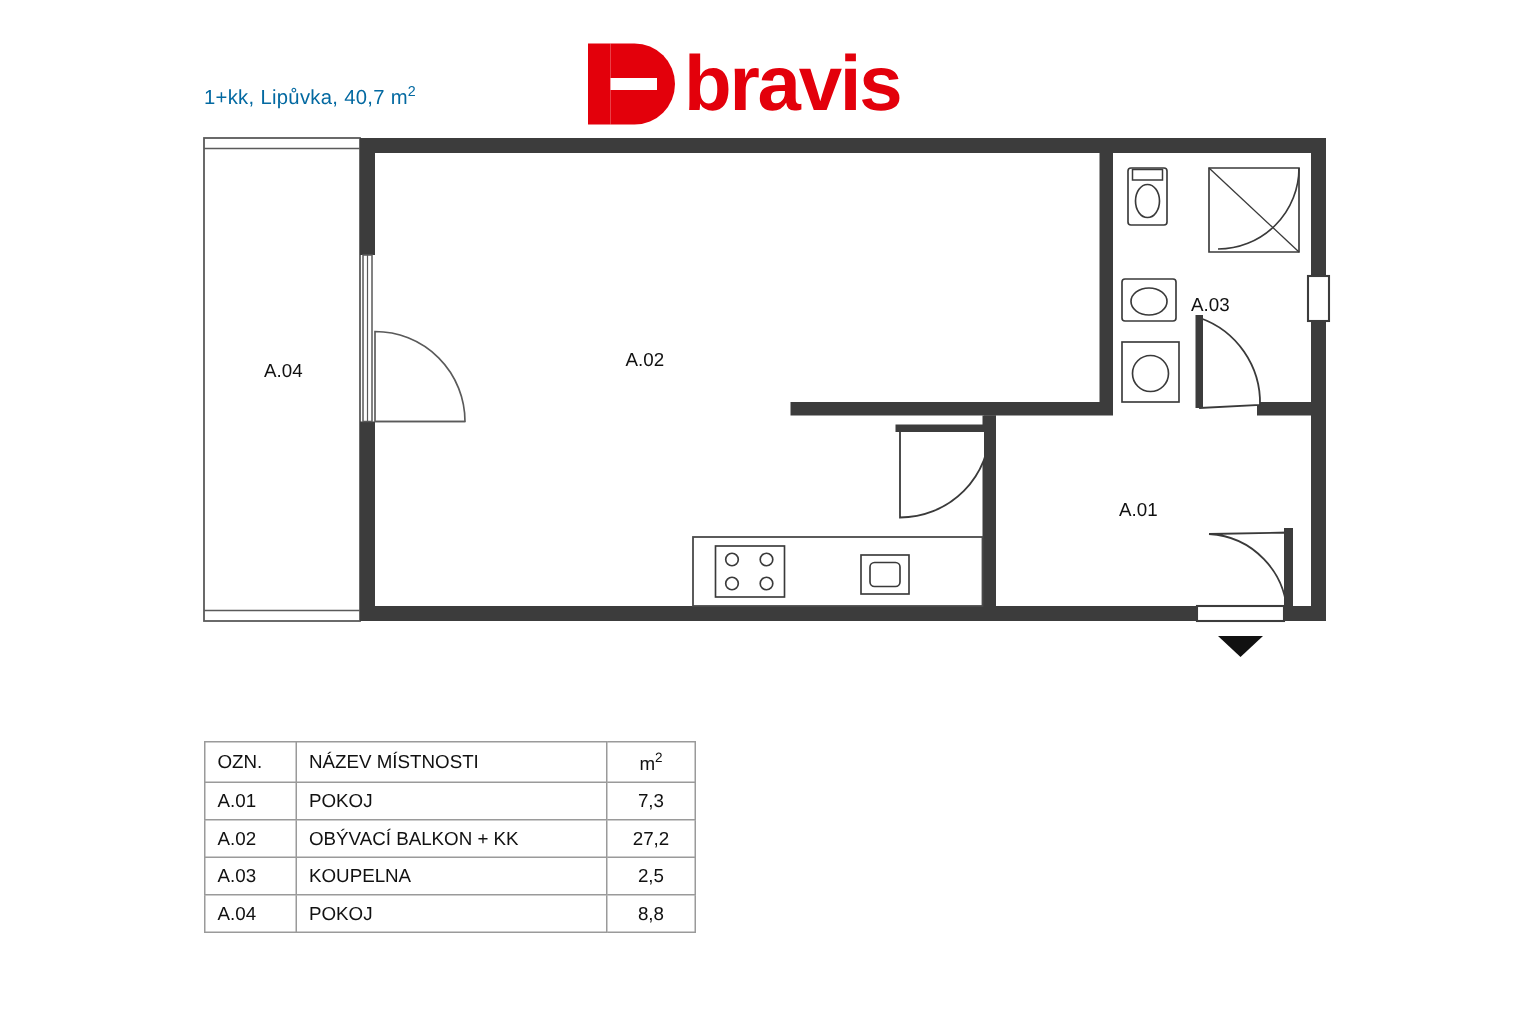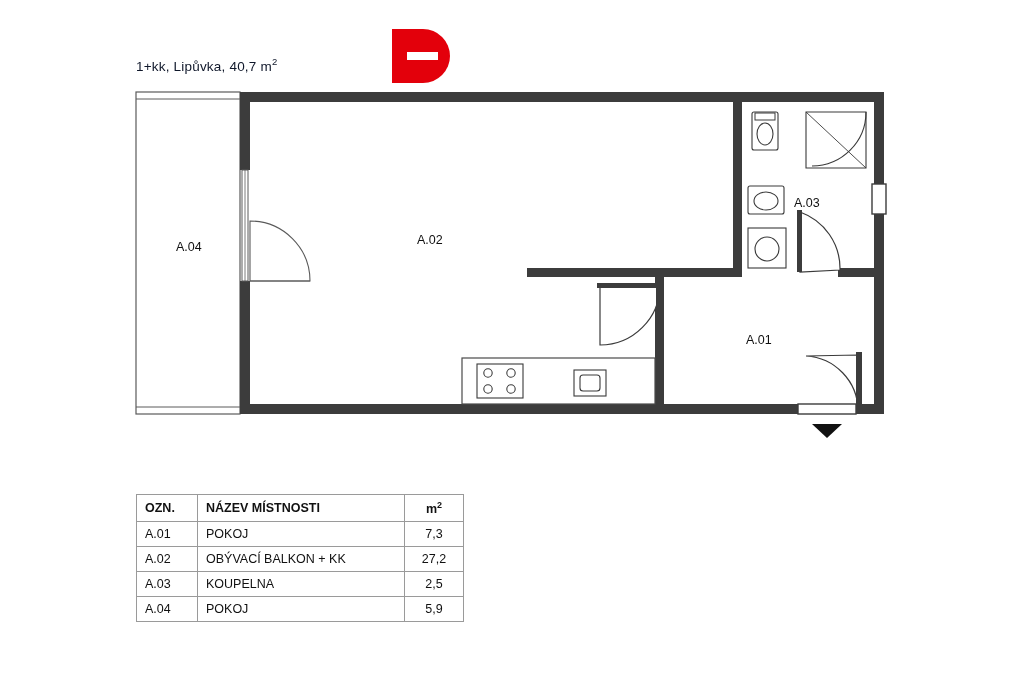"1+kk, Lipůvka, 40,7 m2" .subtitle { color: #0f172a -> #0369a1 }
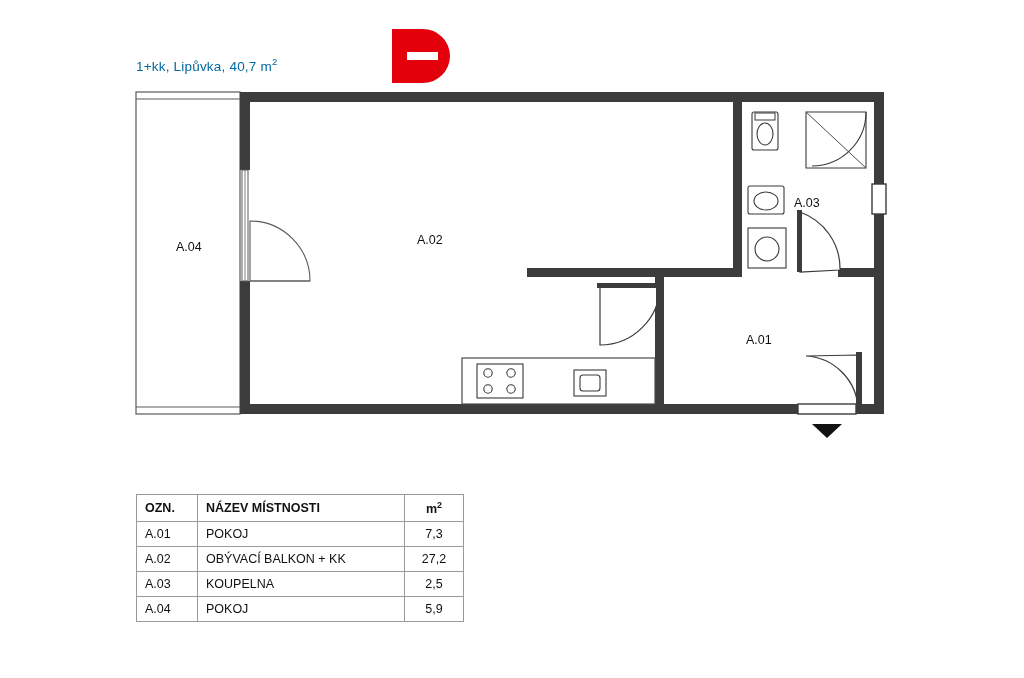"bravis" span.logo-text { html: none -> <span>bravis</span> }
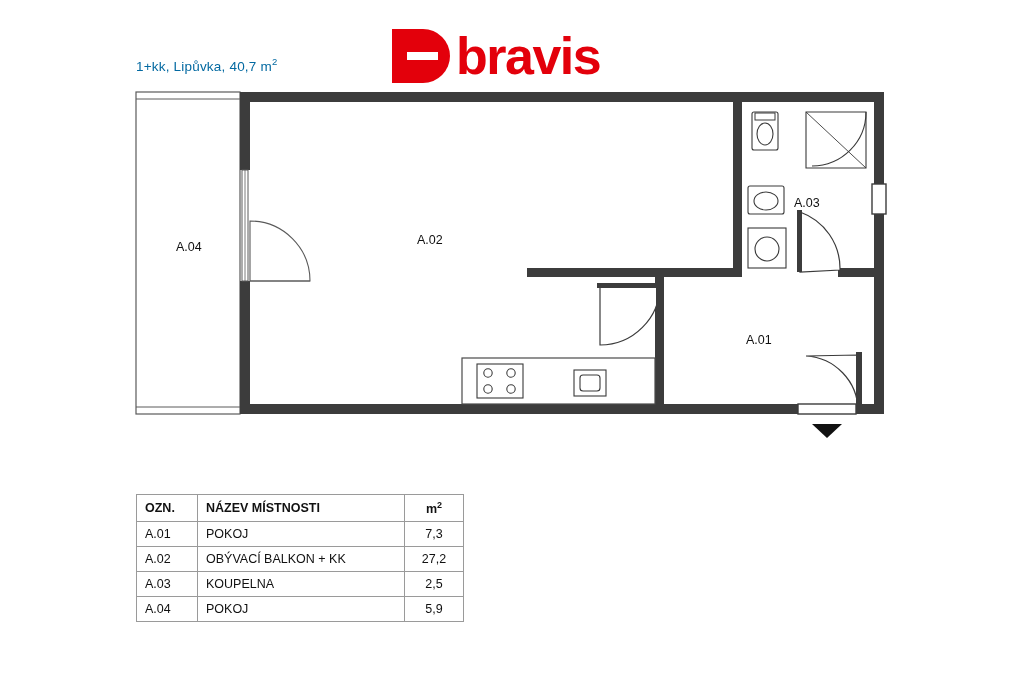"OZN." .legend th { font-weight: bold -> normal }
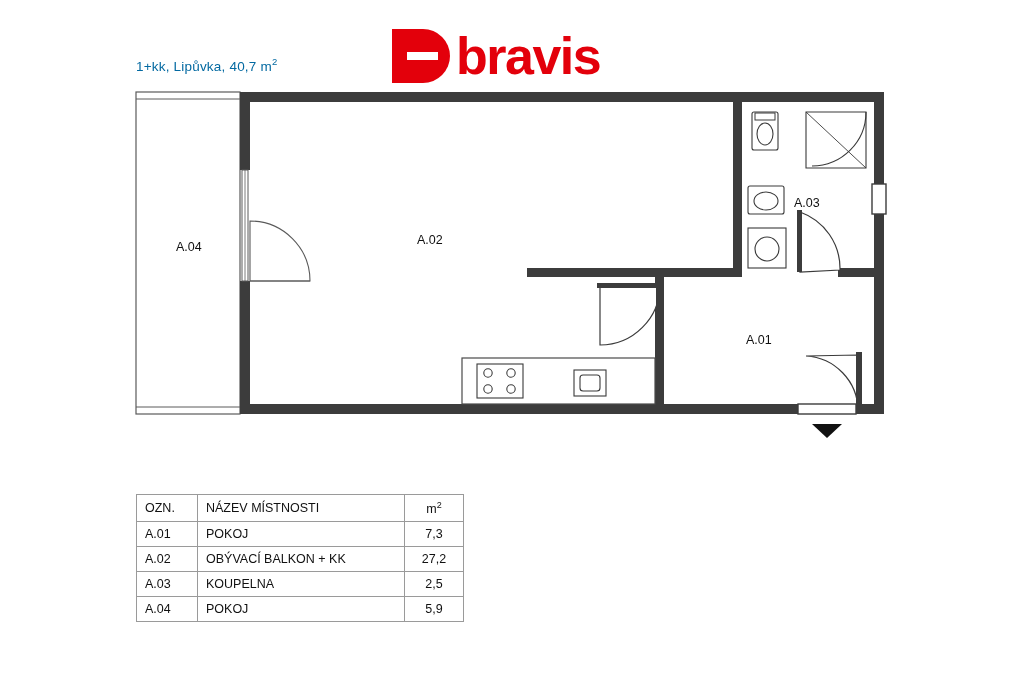"5,9" td.c-area { text: 5,9 -> 8,8 }
